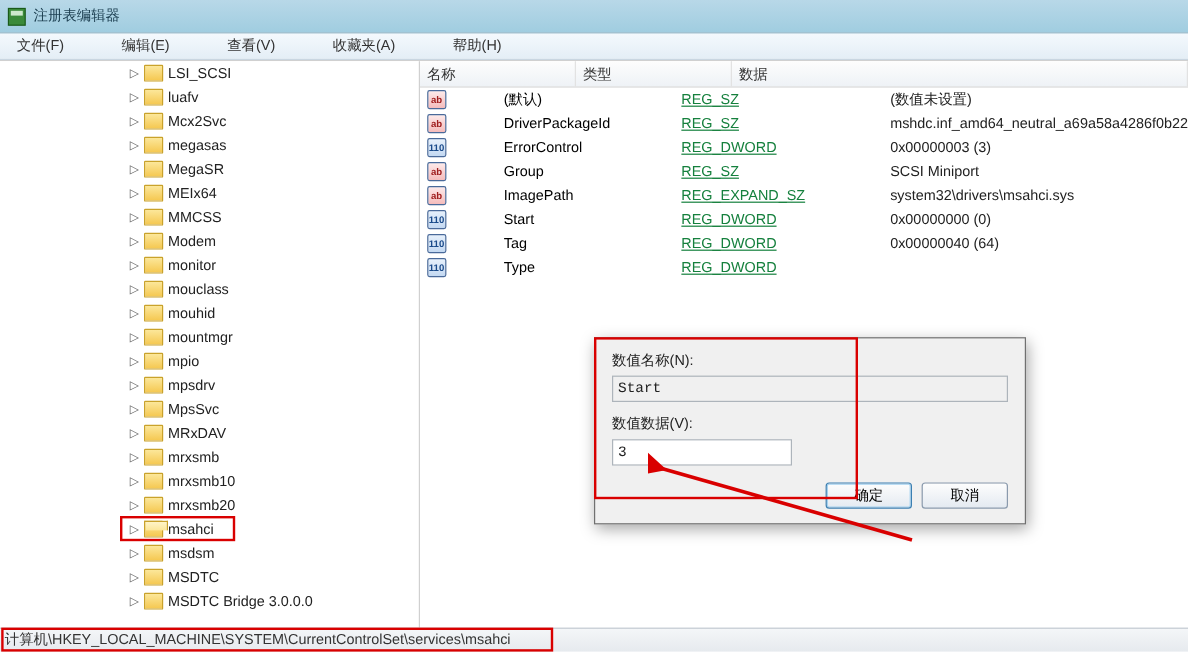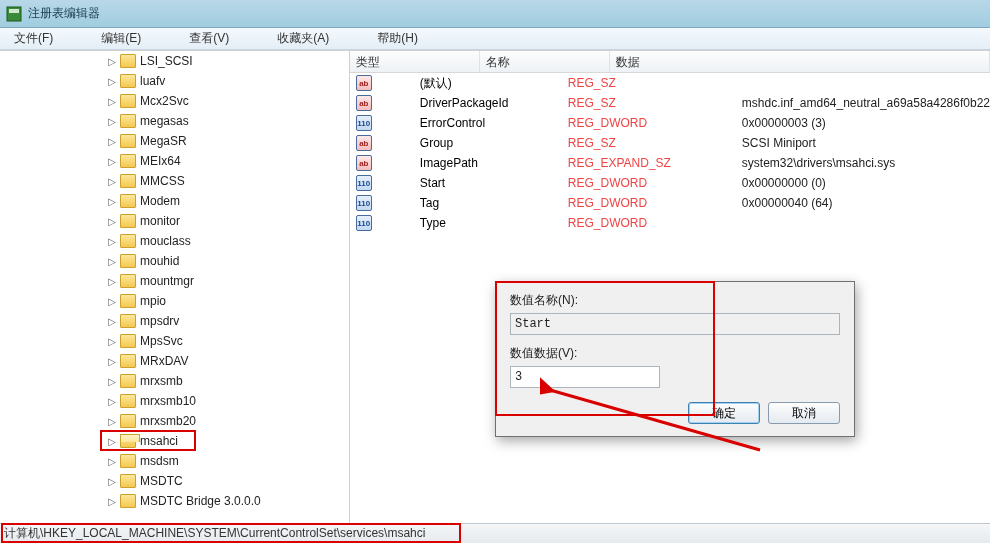"类型" div.col { order: before "名称" -> after "名称" }
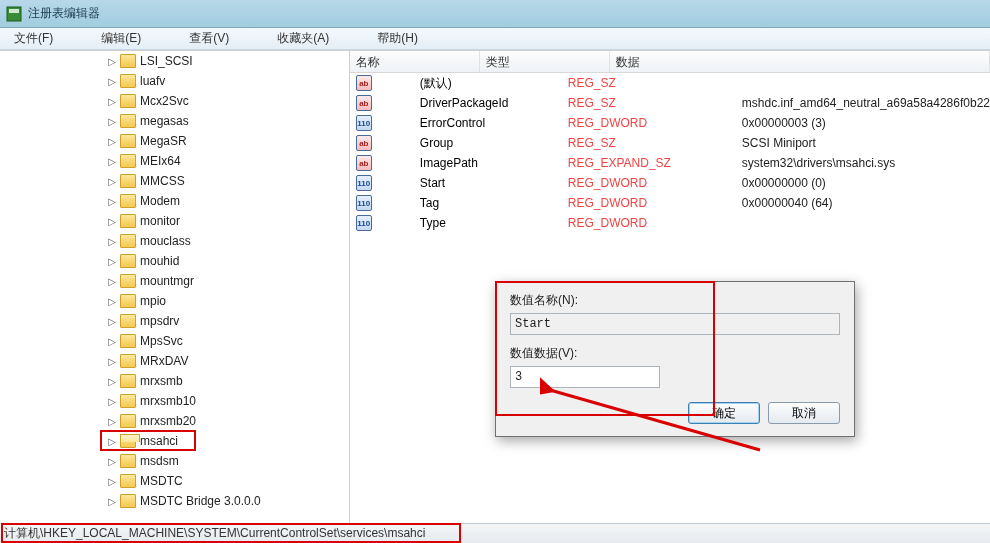"REG_SZ" .list-row .c-type { color: #ef4444 -> #15803d; text-decoration: none -> underline }
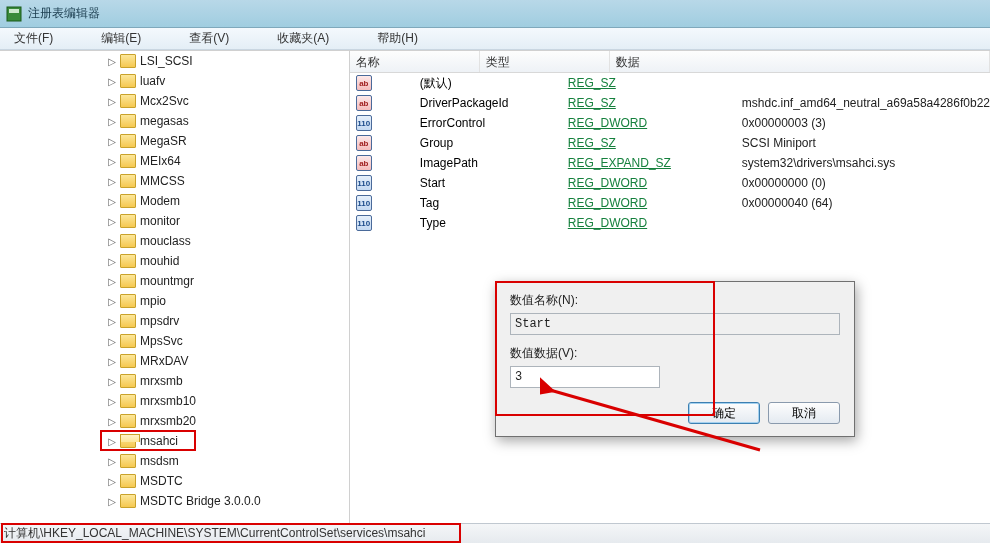"(数值未设置)" span.c-data { html: none -> <span>(数值未设置)</span> }
